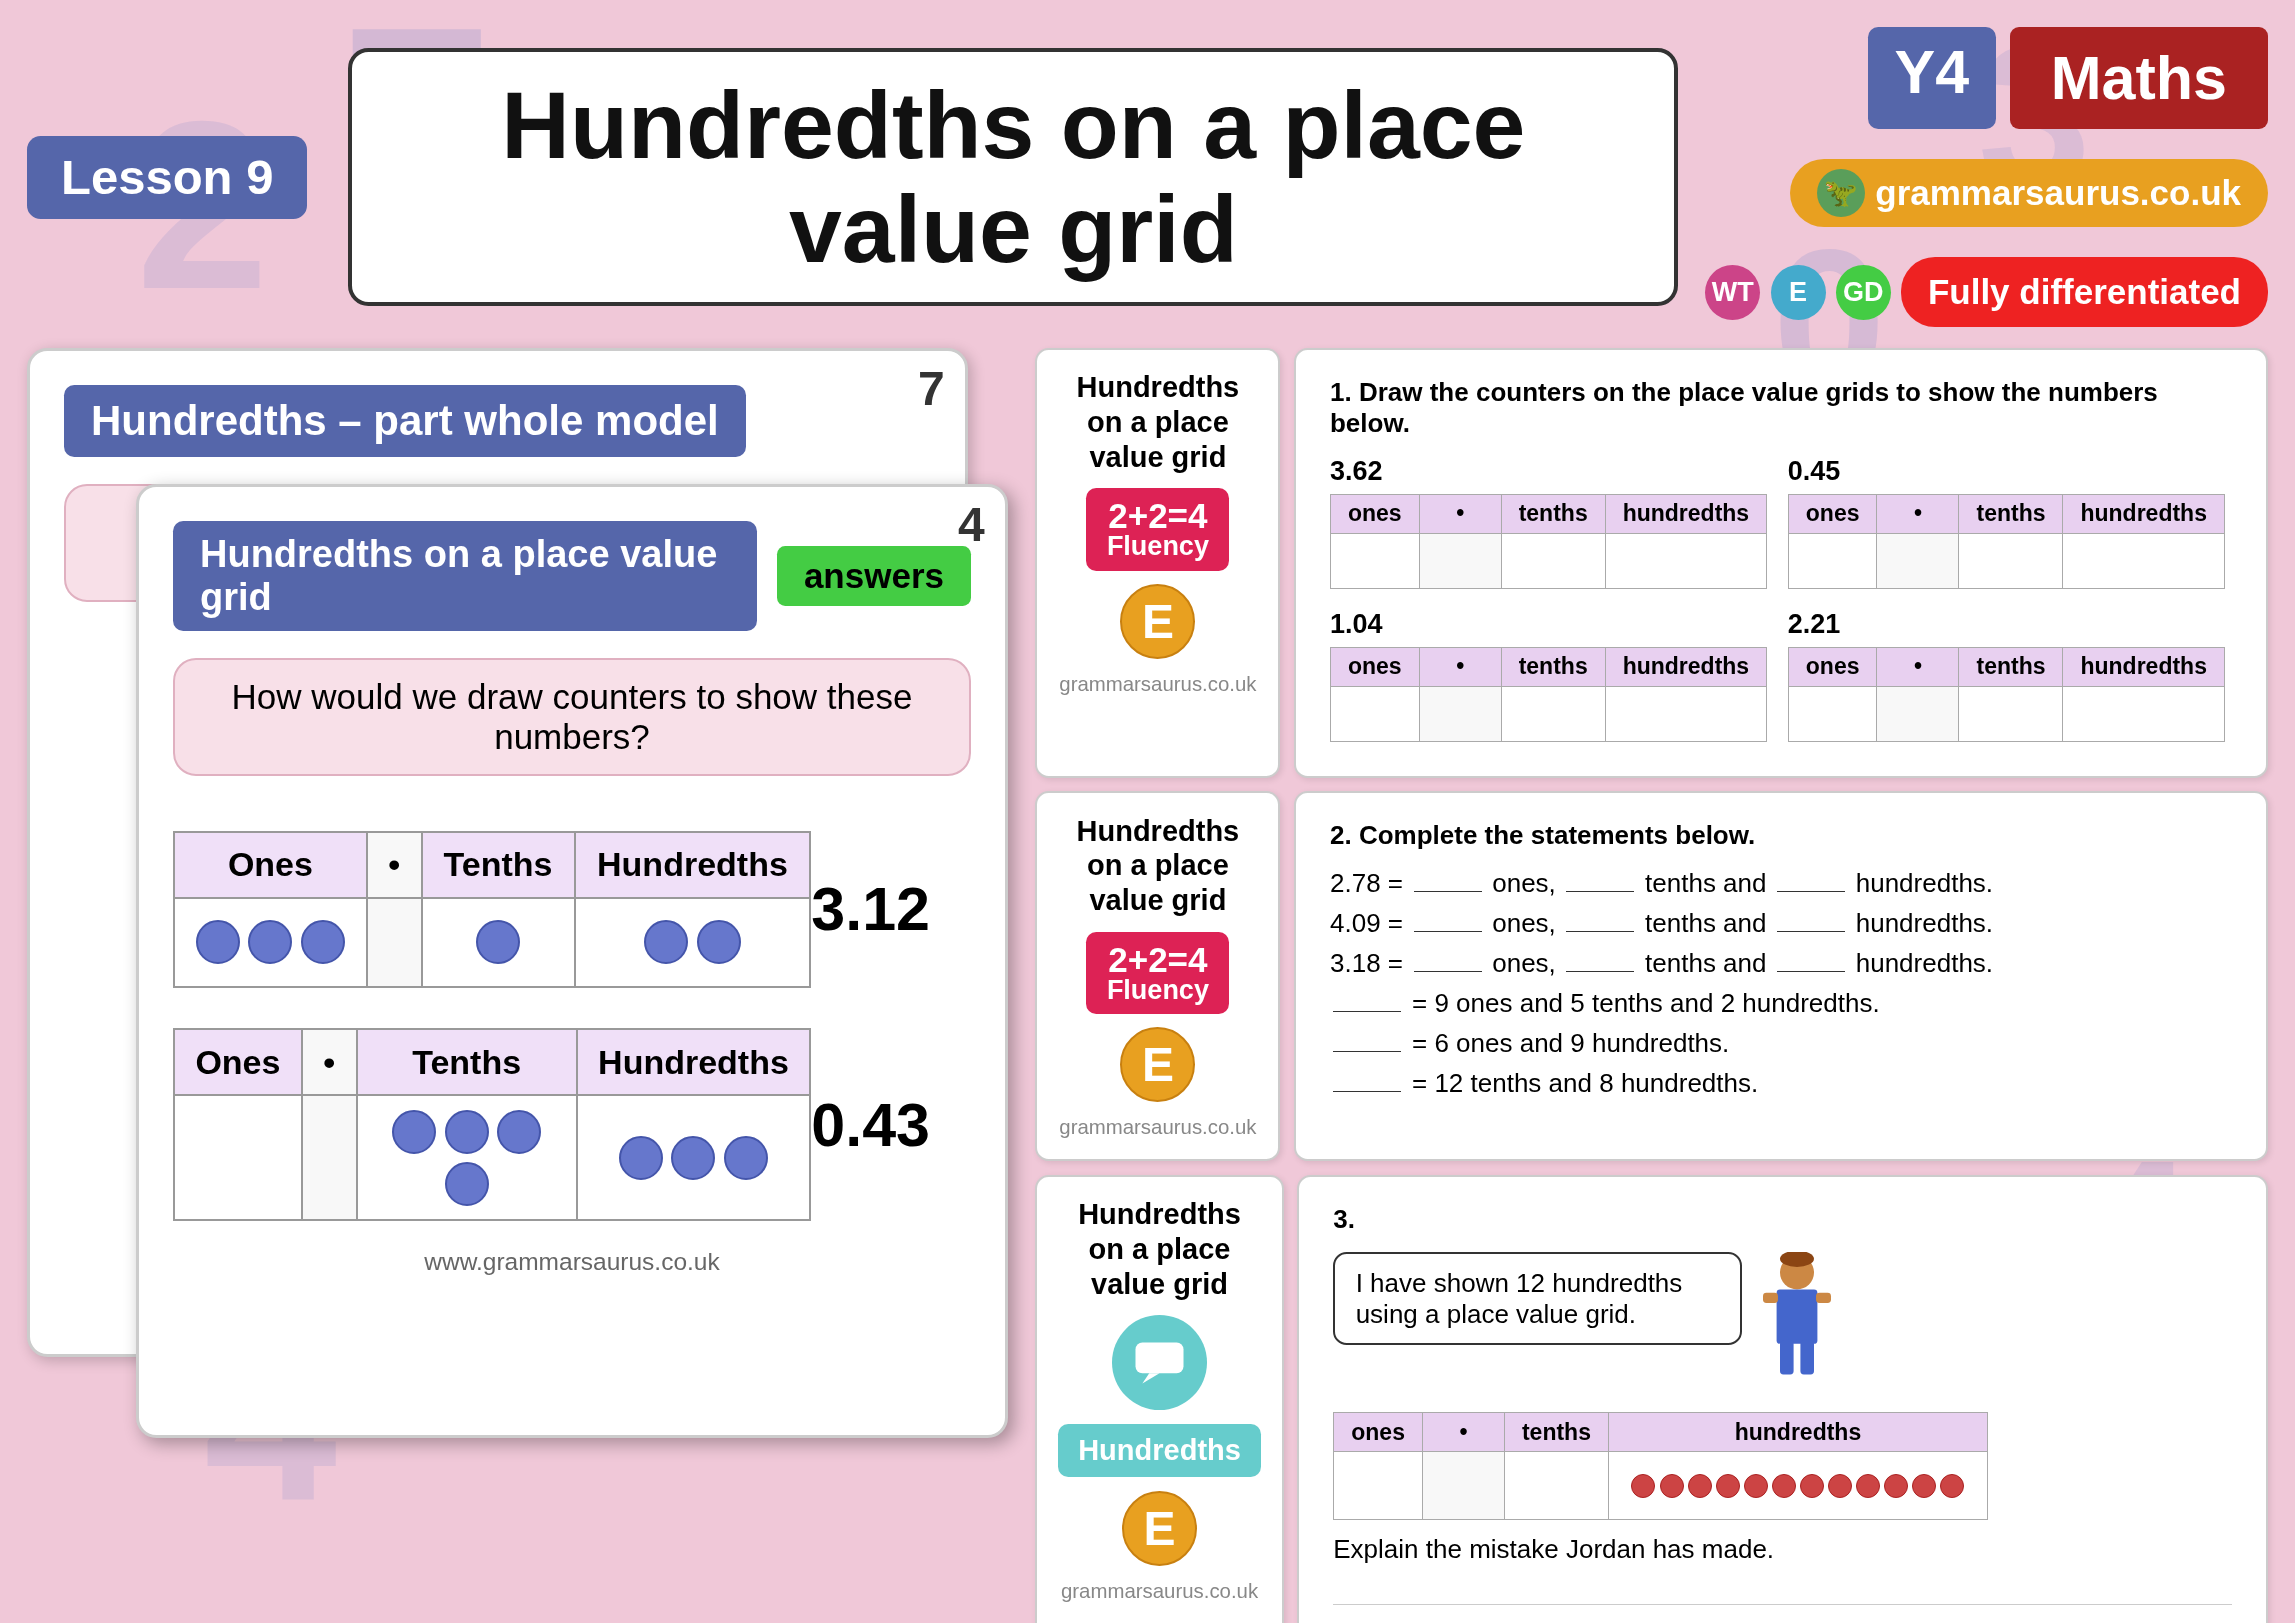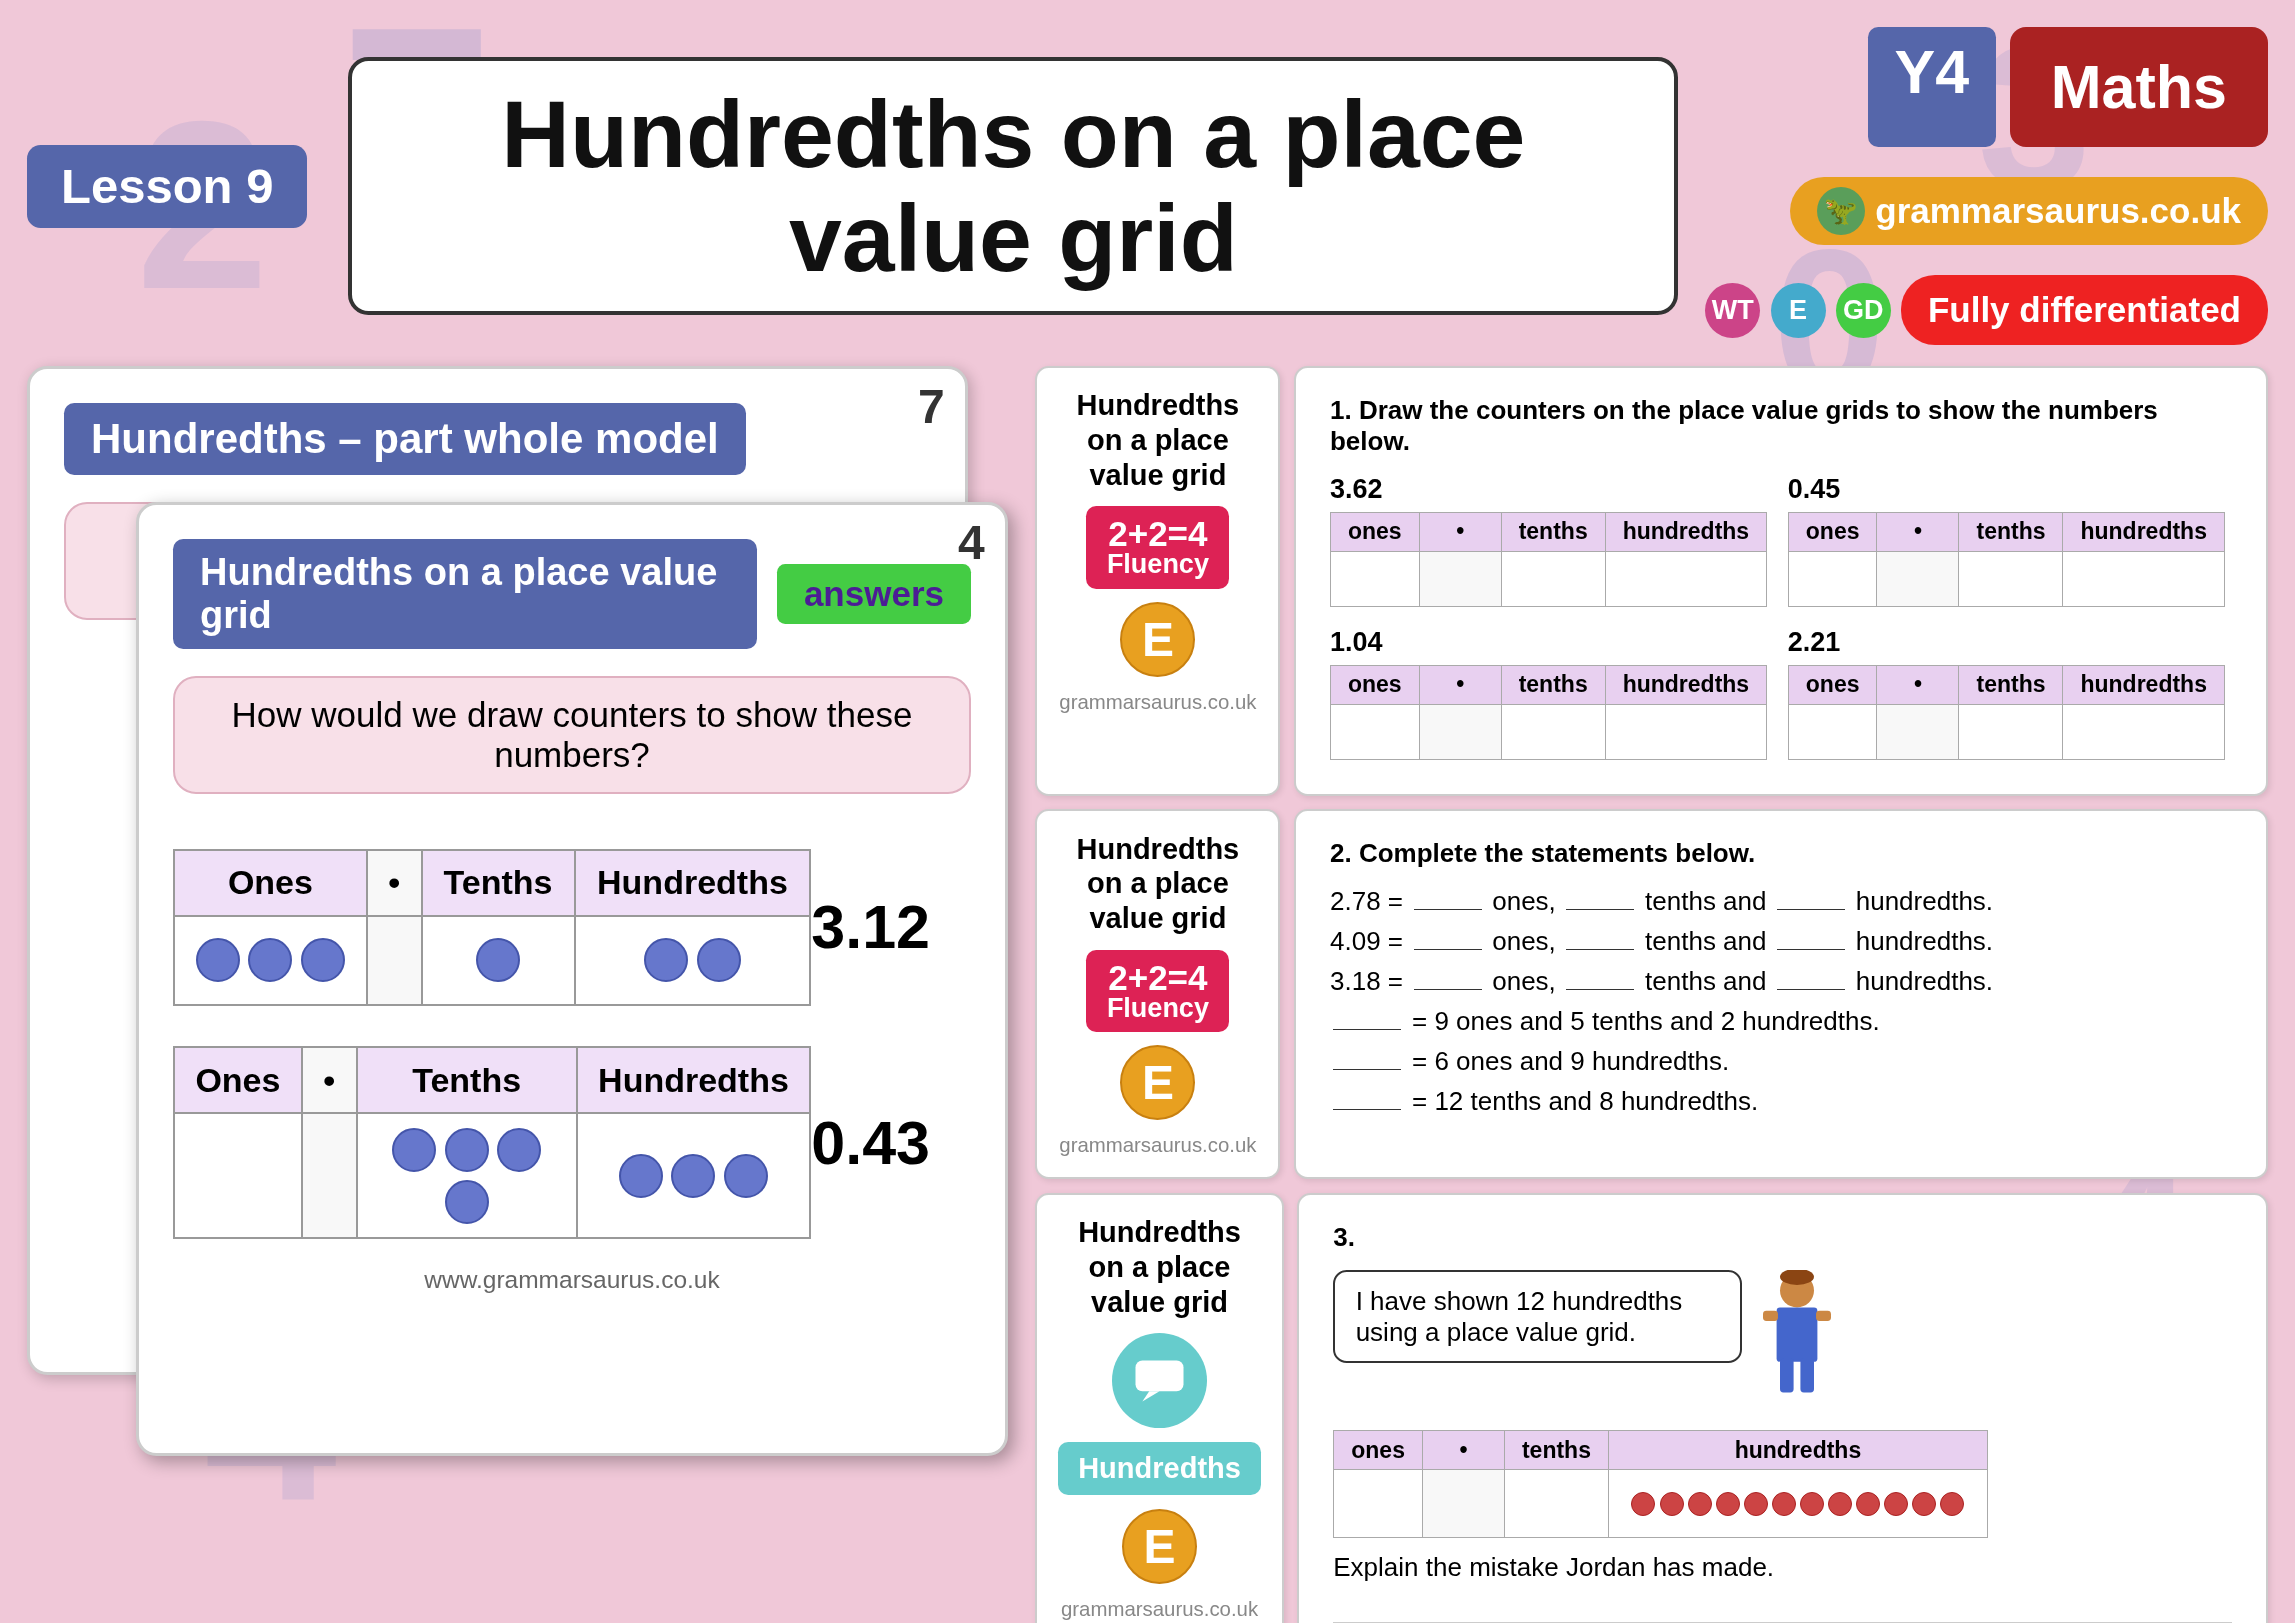"Maths" .maths-badge { border-radius: 16px -> 9px; padding: 25px 41px -> 16px 41px }
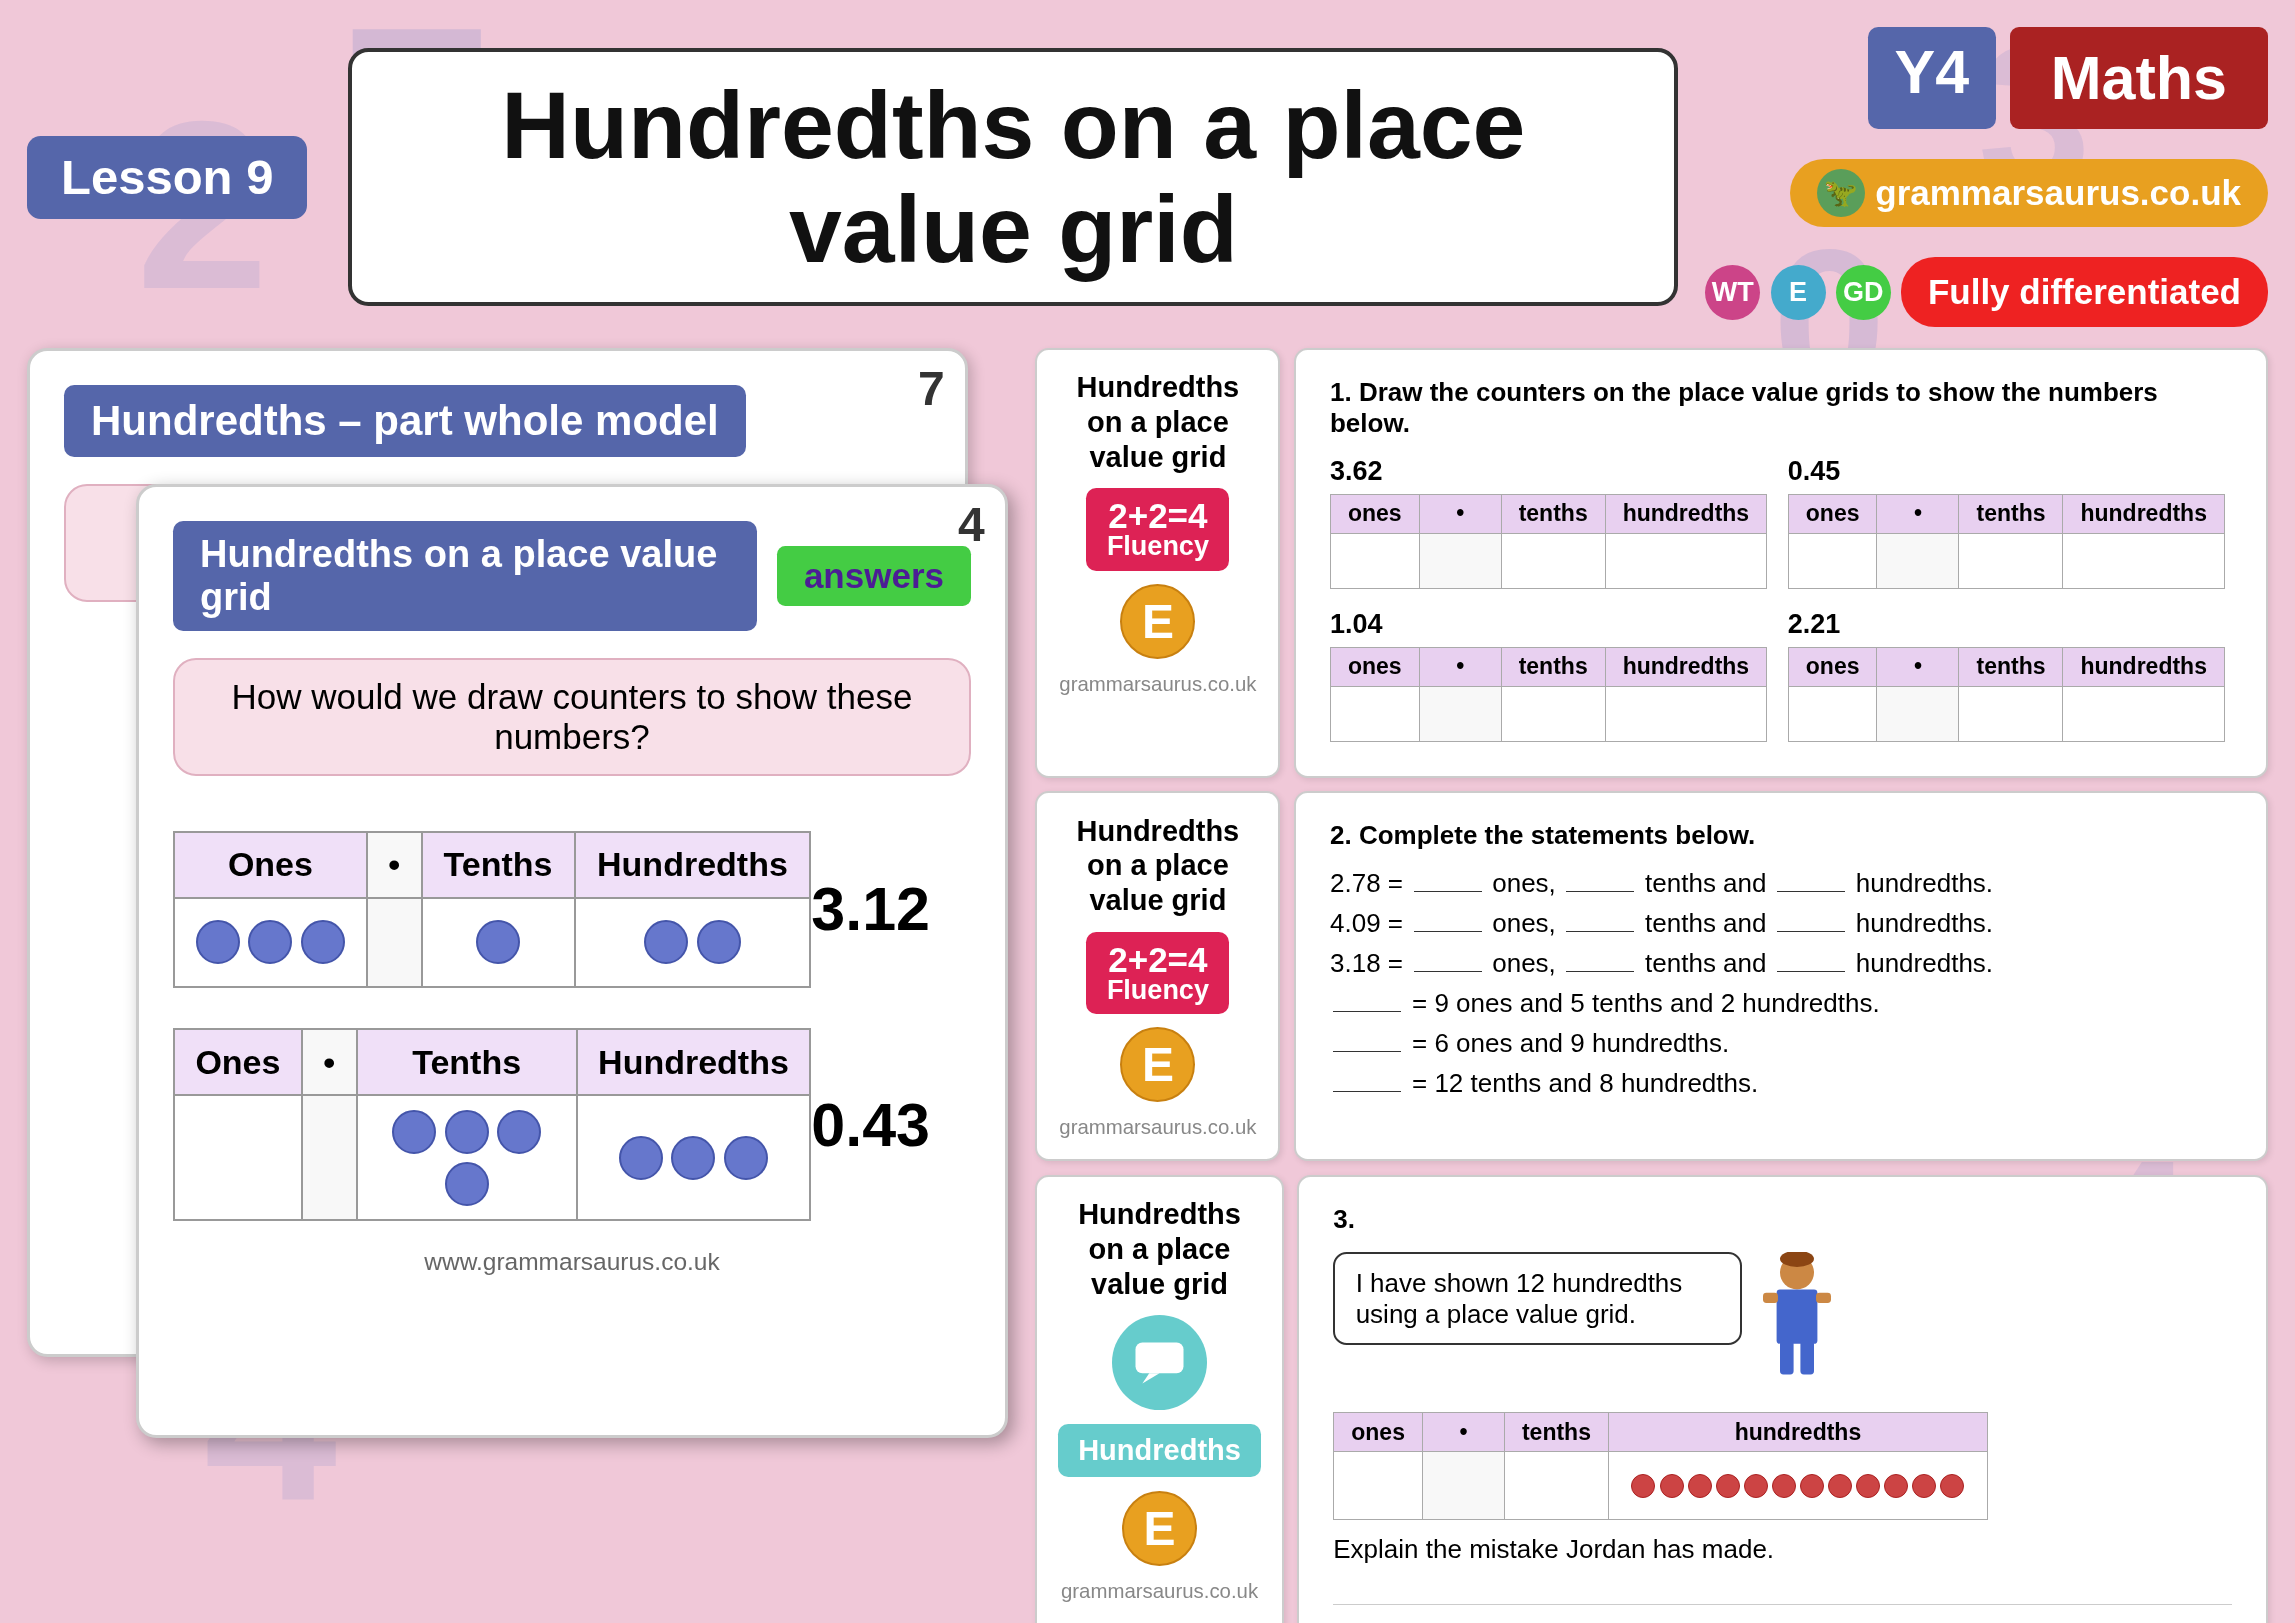"answers" .answers-btn { color: #4c1d95 -> #000000 }
